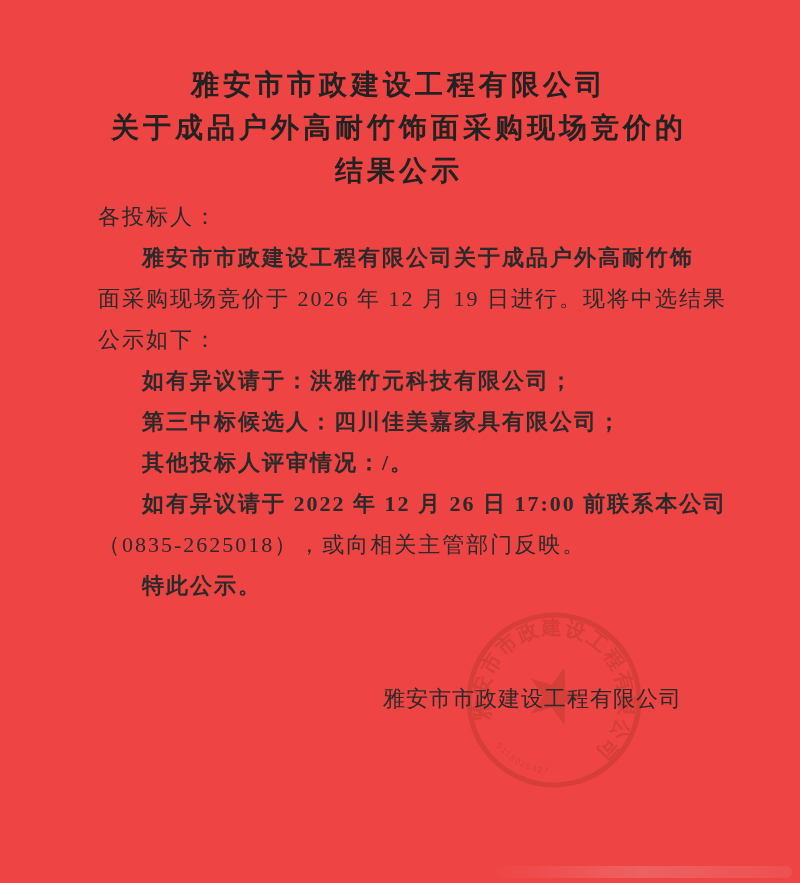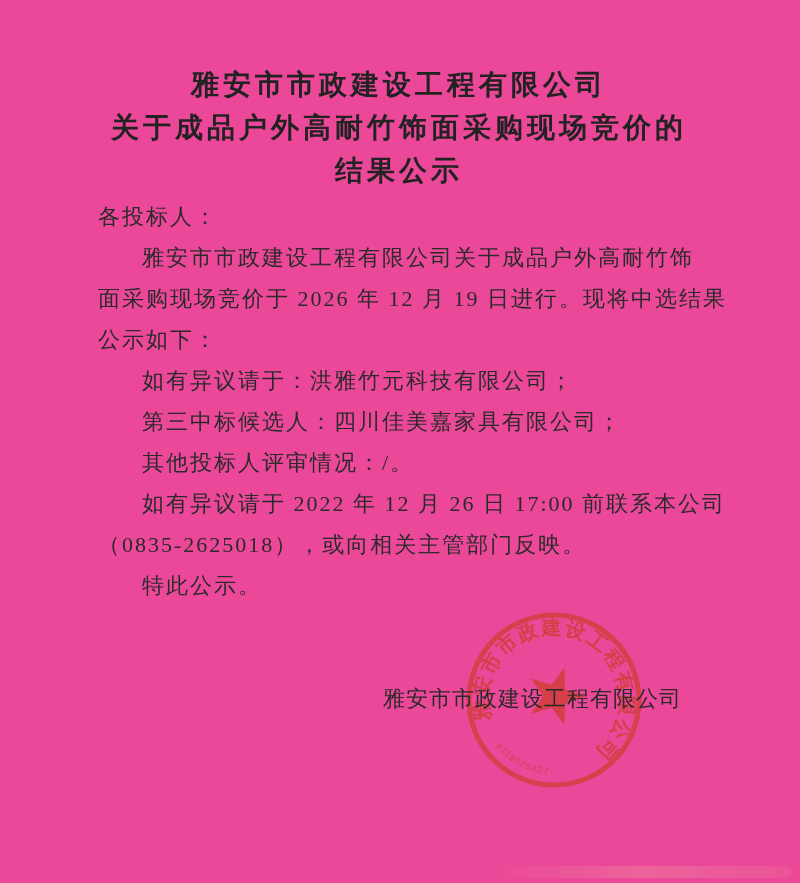"雅安市市政建设工程有限公司" .page { background: #ec4899 -> #ef4444 }
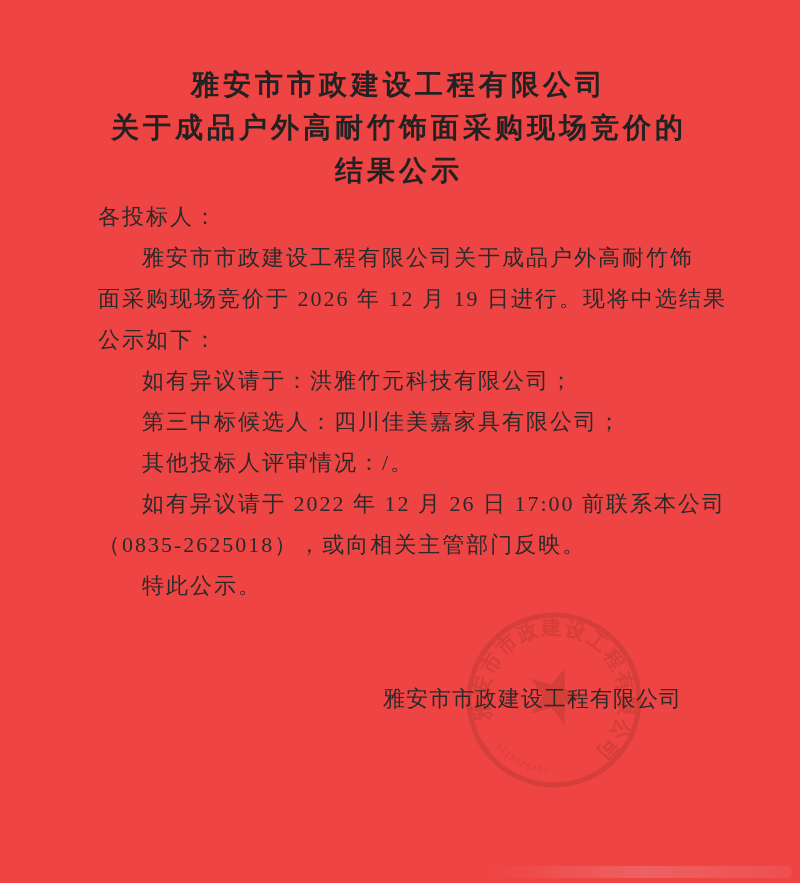"雅安市市政建设工程有限公司关于成品户外高耐竹饰" .indent { font-weight: none -> bold }
